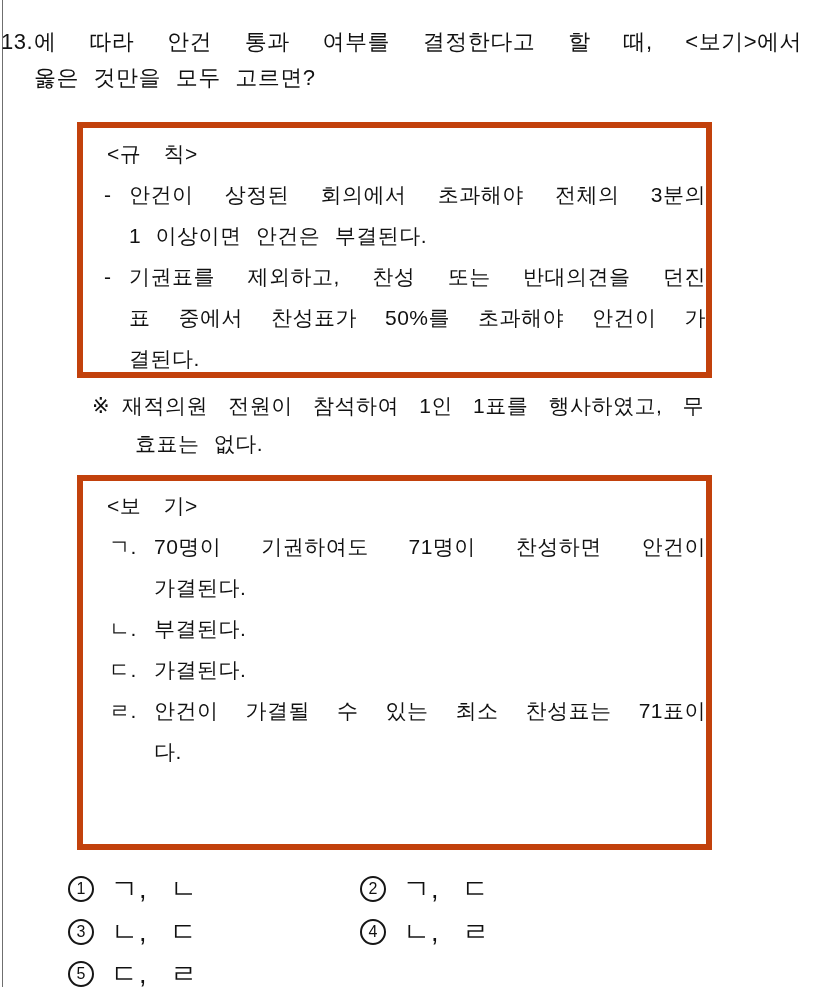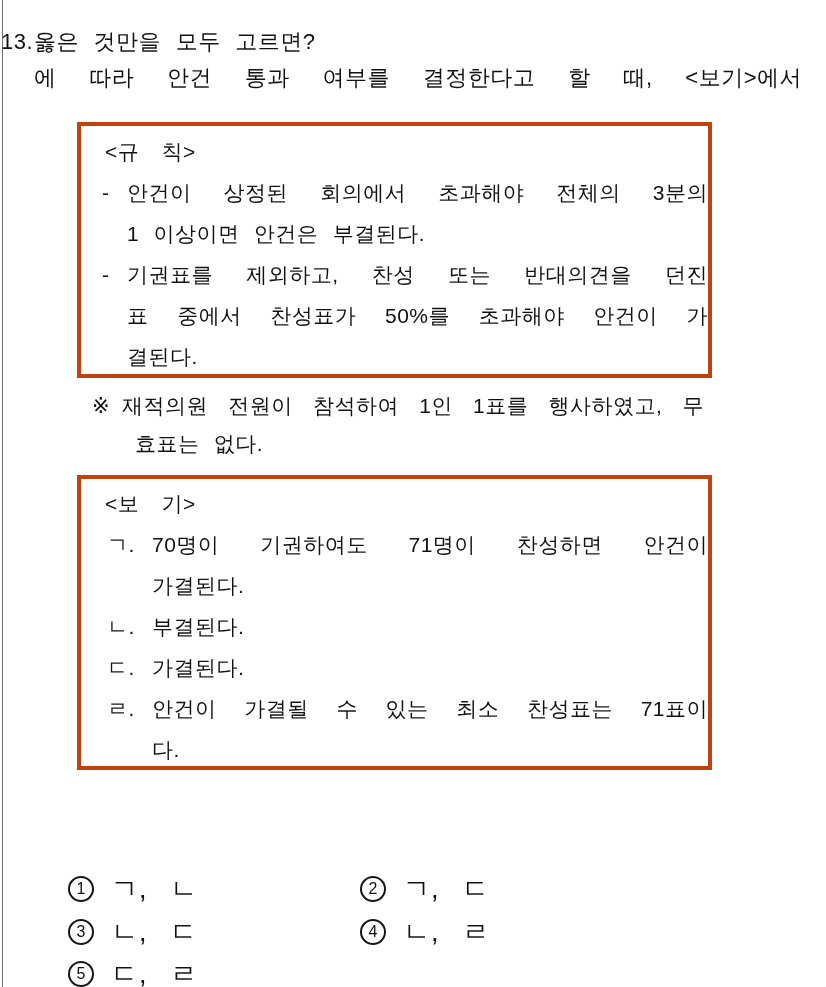"옳은 것만을 모두 고르면?" div.line { order: before "에 따라 안건 통과 여부를" -> after "에 따라 안건 통과 여부를" }
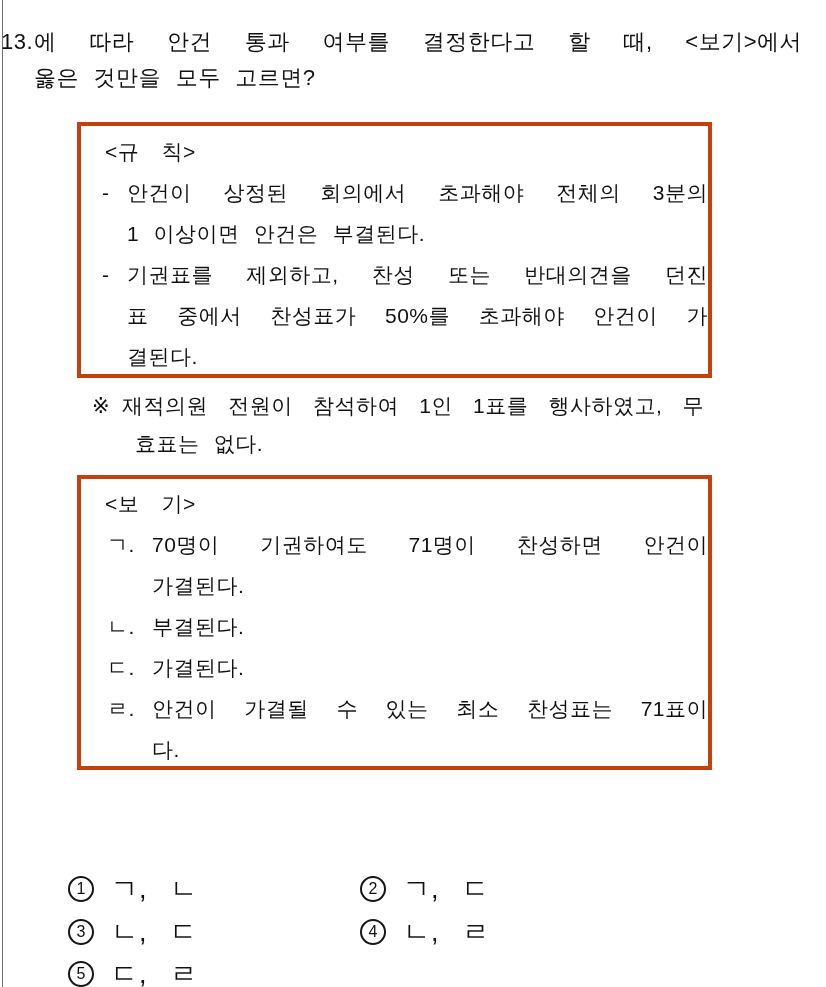"<규 칙>" .box { border: 4px solid #c2410c -> 6px solid #c2410c }
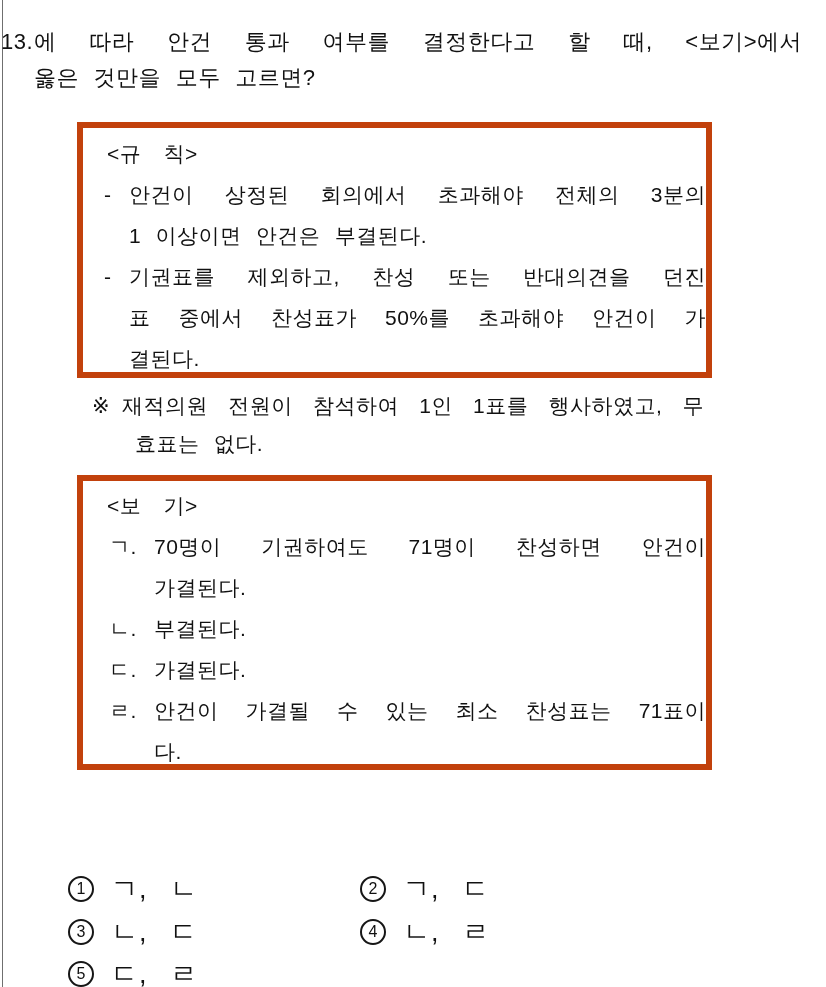"<보 기>" .bogi-box { height: 295px -> 375px }
